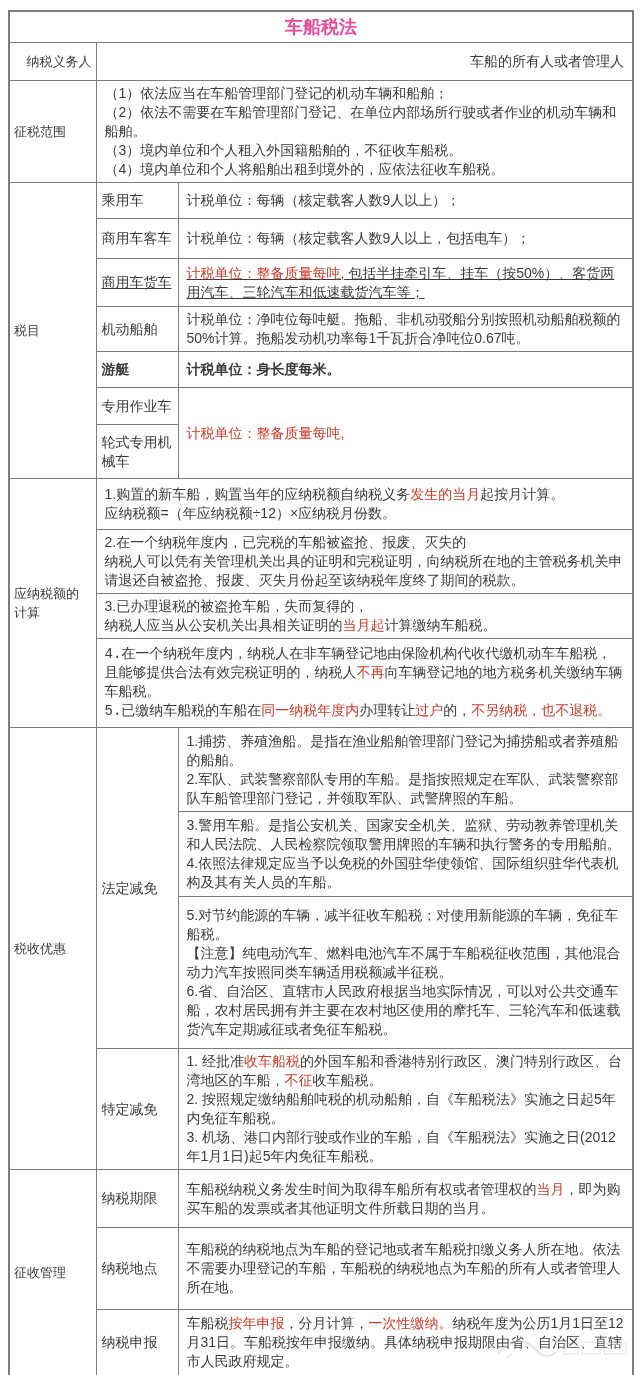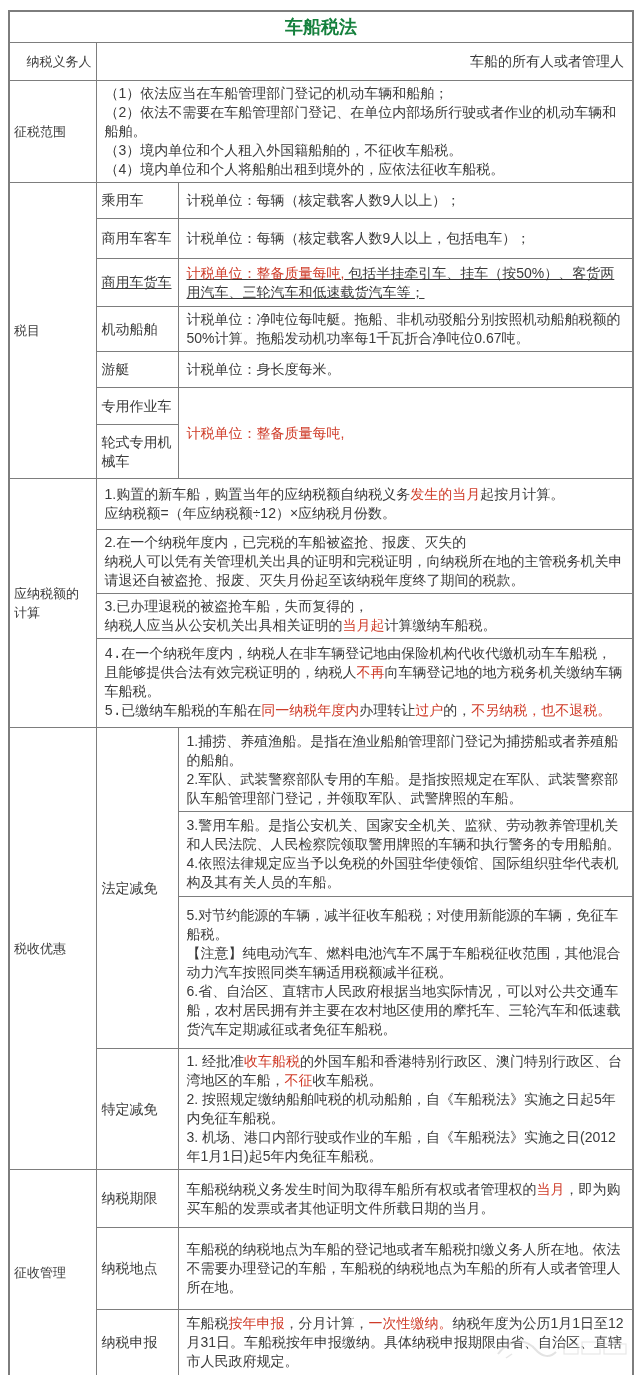"车船税法" td.title-cell { color: #15803d -> #ec4899 }
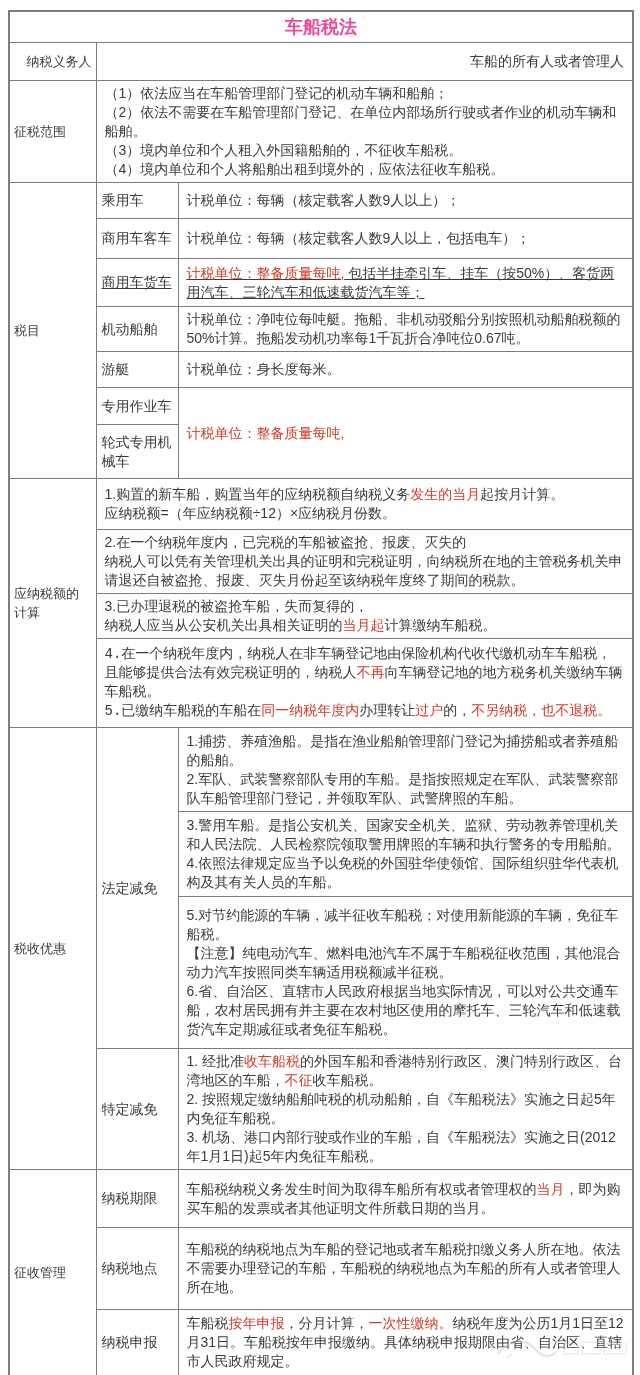"游艇" tr { font-weight: none -> bold }
